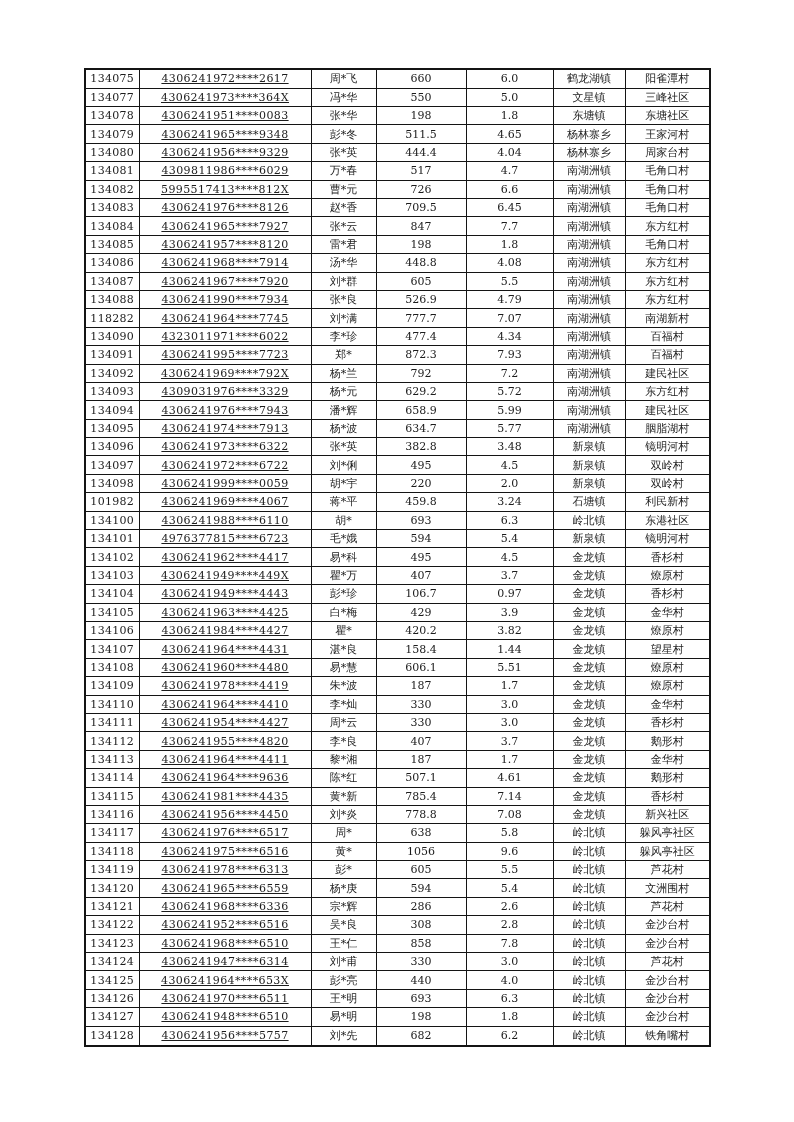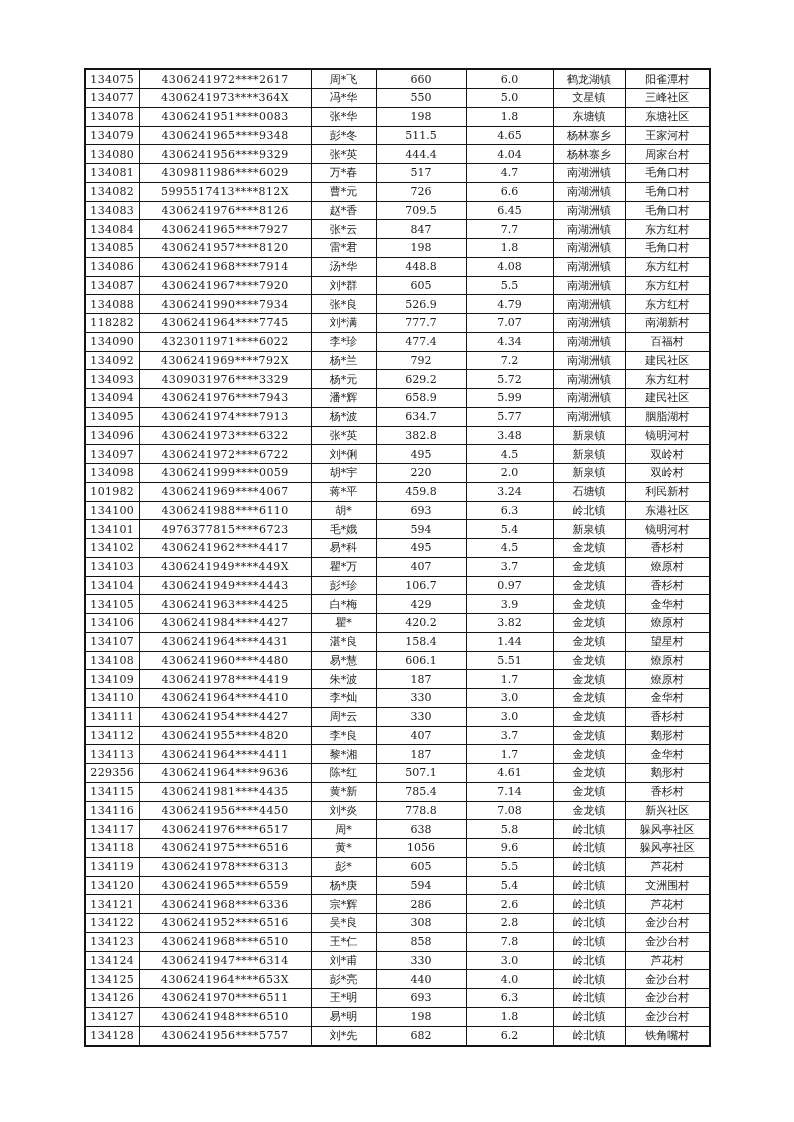"4306241972****2617" td.col-1 { text-decoration: none -> underline }
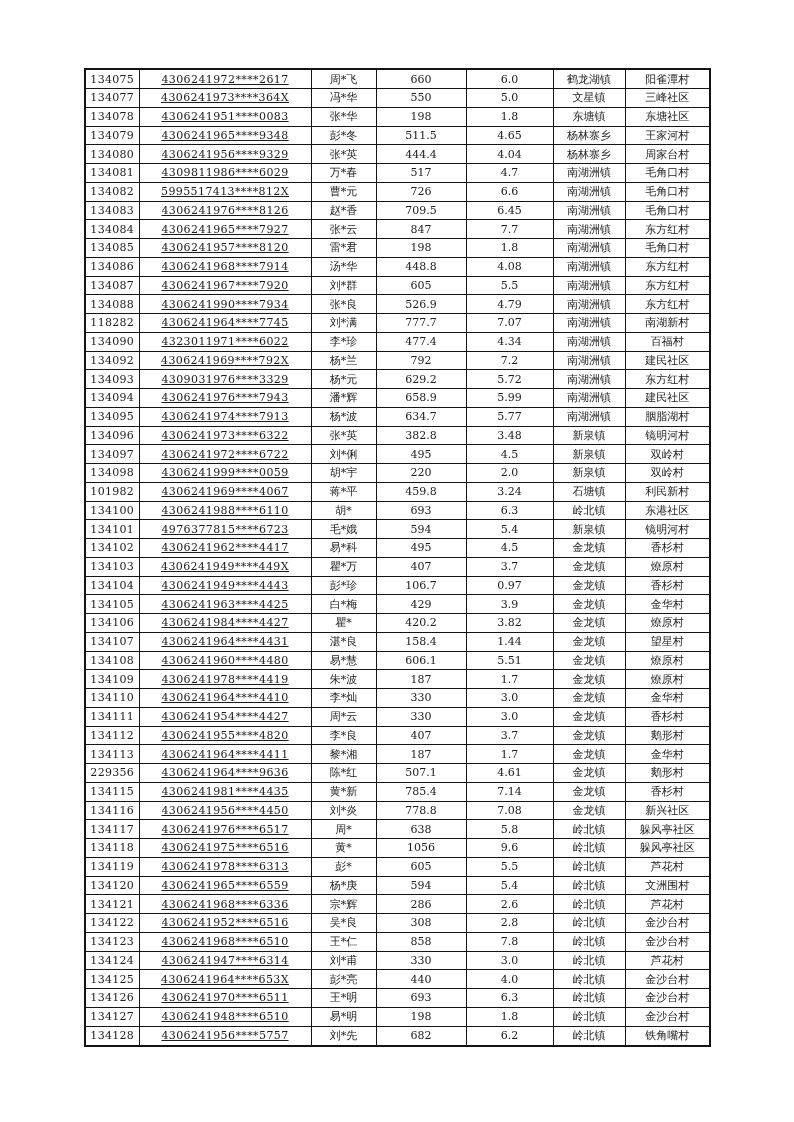"134091" tr { html: none -> <tr> <td>134091</td> <td>4306241995****7723</td> <td>郑*</td> <td>872.3</td> <td>7.93</td> <td>南湖洲镇</td> <td>百福村</td> </tr> }
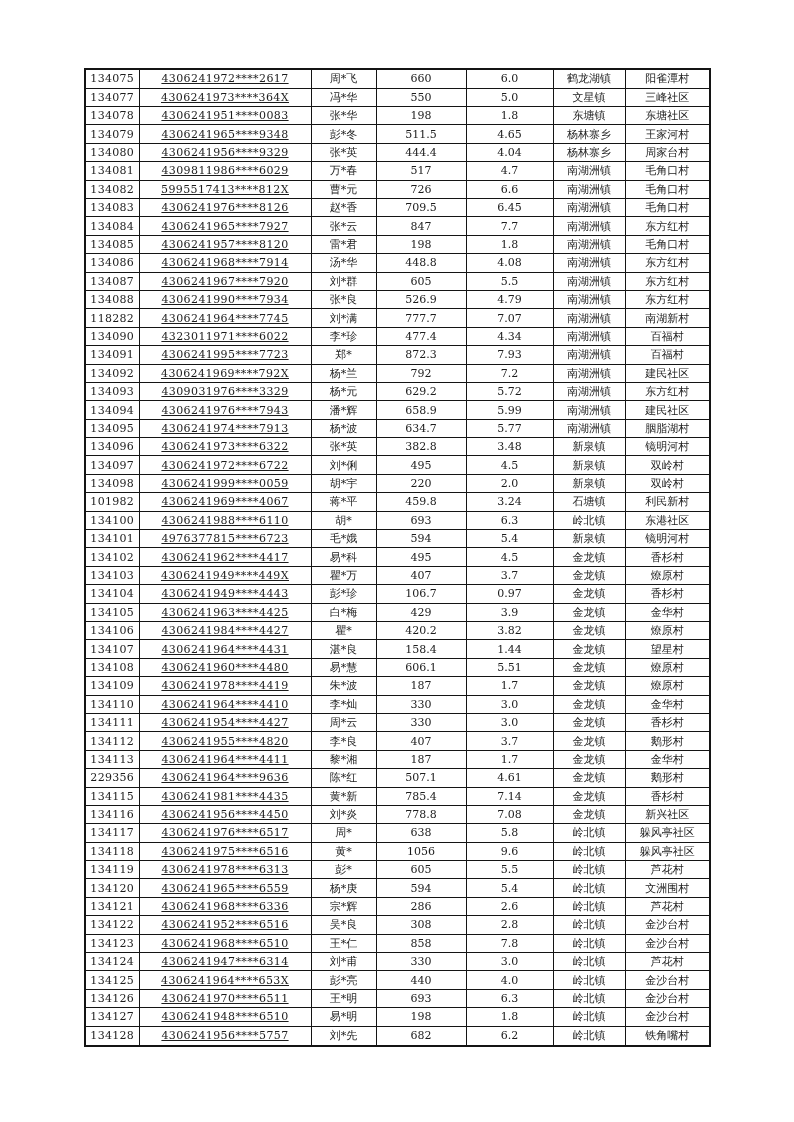"229356" td.col-0 { text: 229356 -> 134114 }
